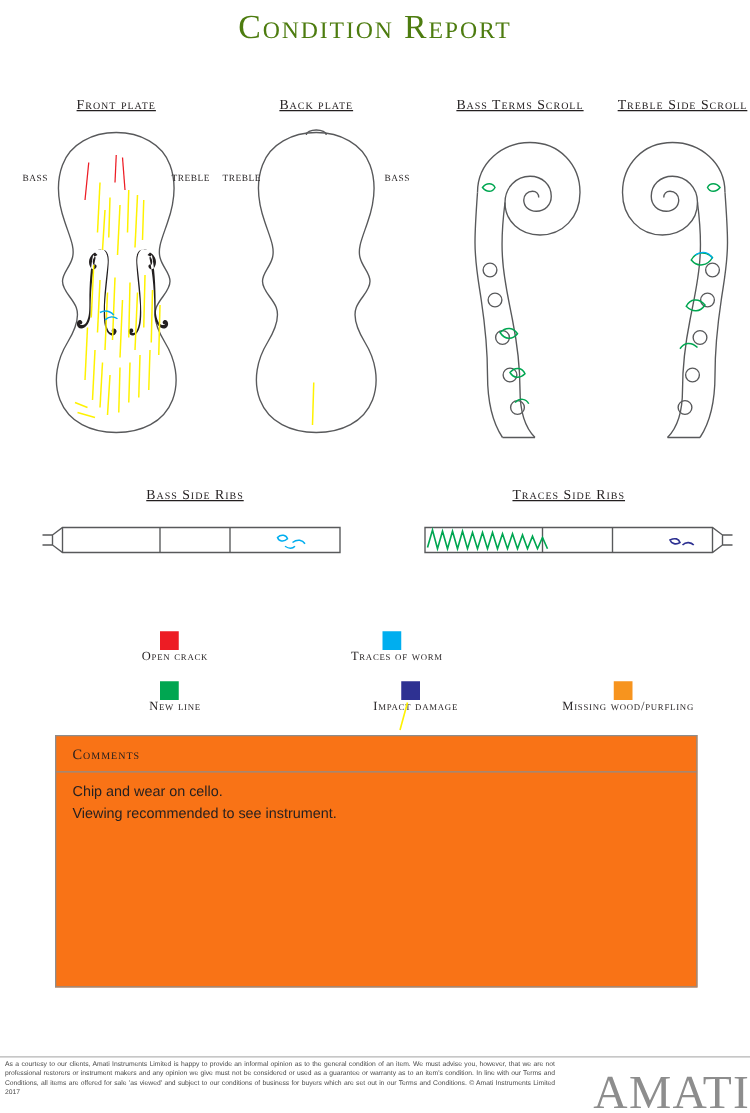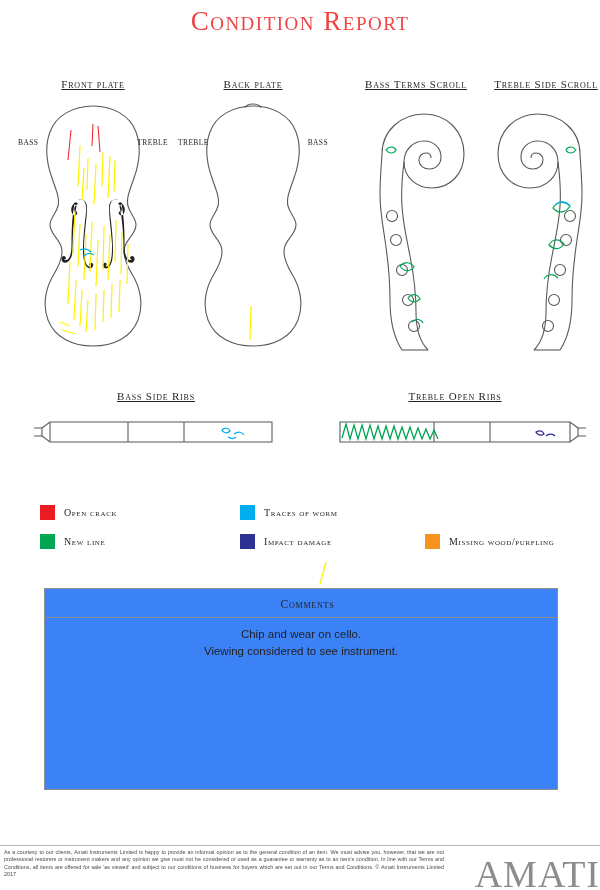"Condition Report" .title { color: #ef4444 -> #4d7c0f }
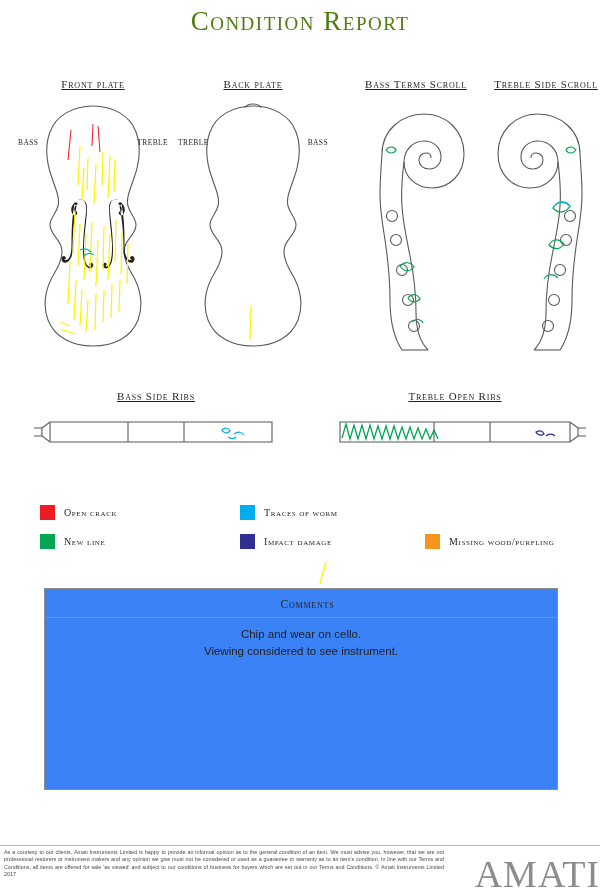"Treble Open Ribs" div.caption { text: Treble Open -> Traces Side }
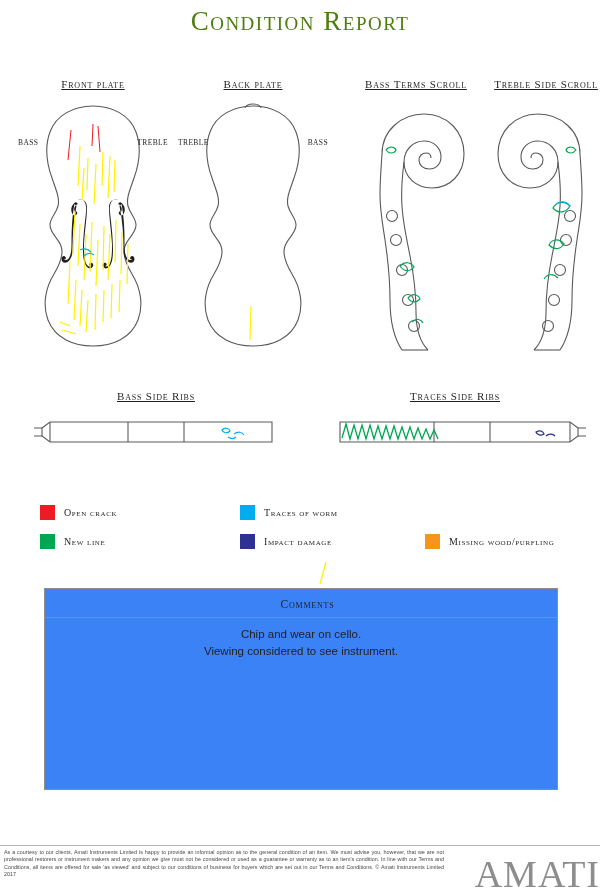"Open crack" .legend-item { flex-direction: none -> column }
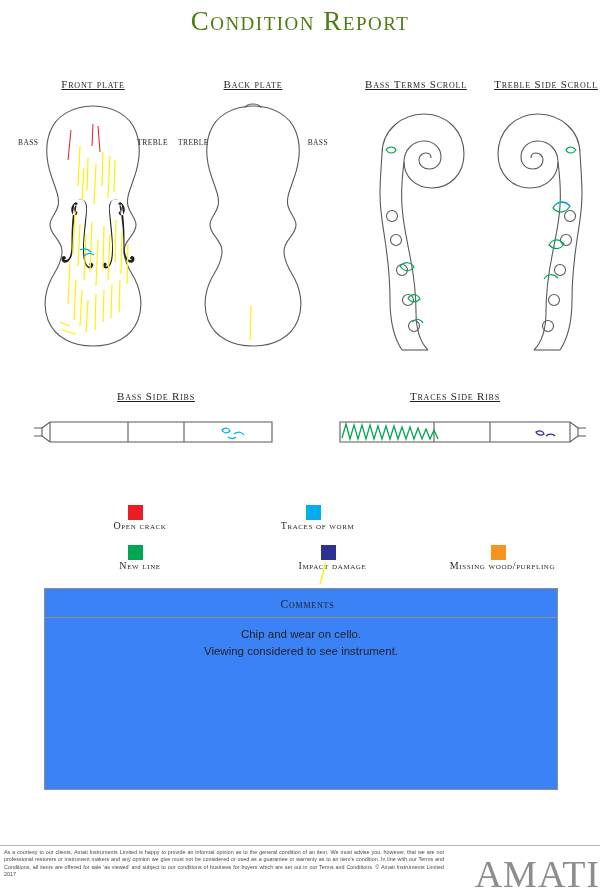"Comments" .comments { background: #3b82f6 -> #f97316; text-align: center -> none }
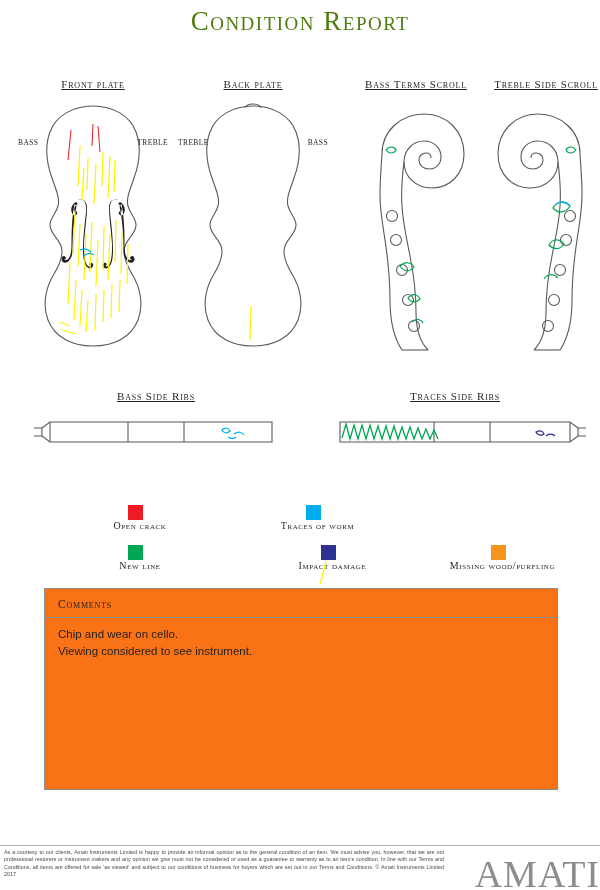"Viewing considered to see instrument." div { text: considered -> recommended }
